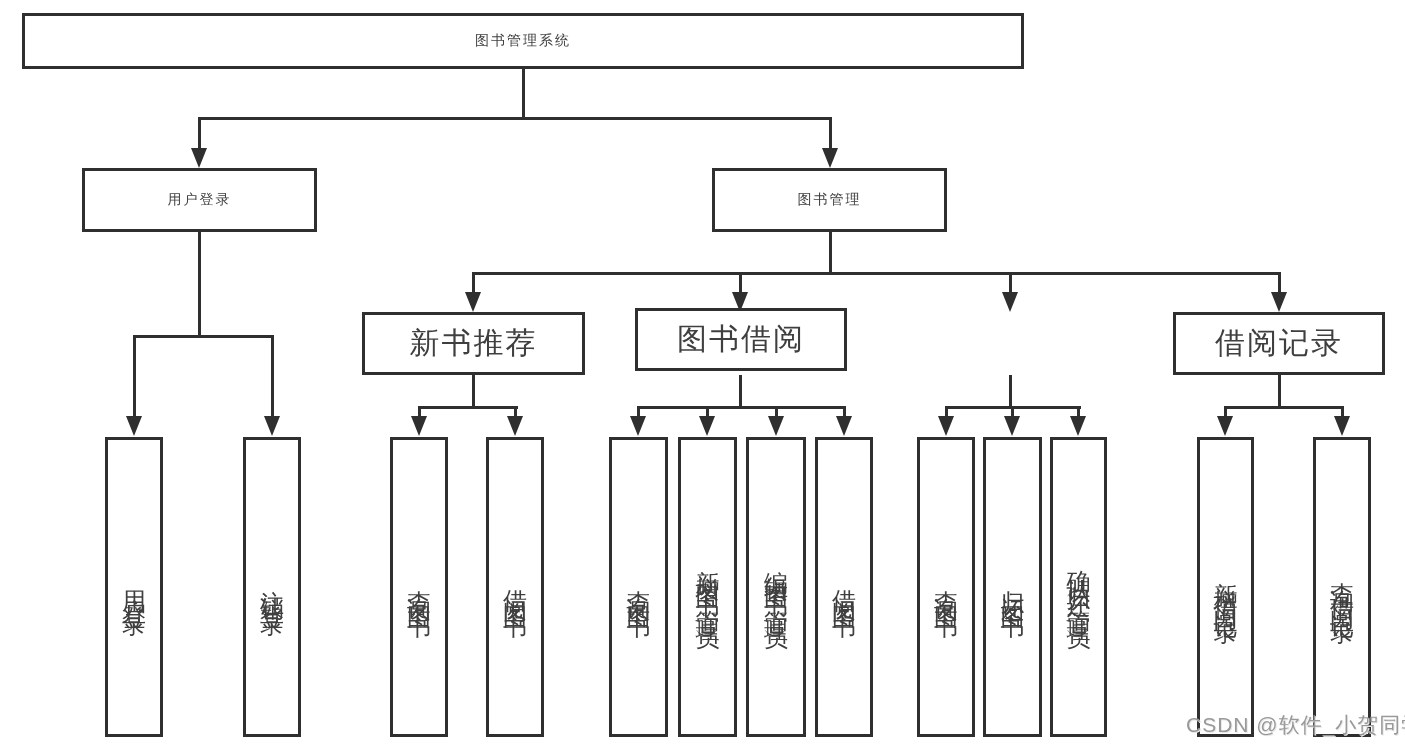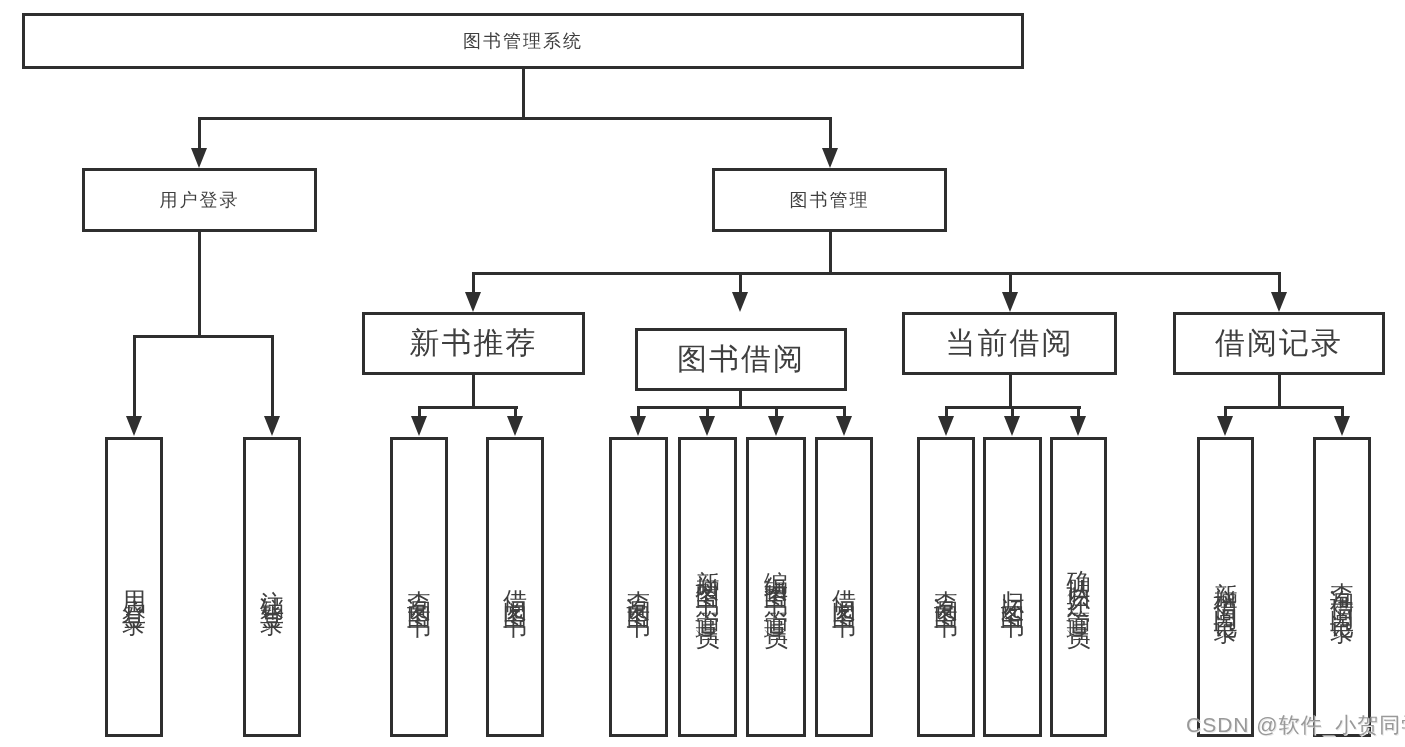"图书管理系统" .h-label { font-size: 18px -> 14px }
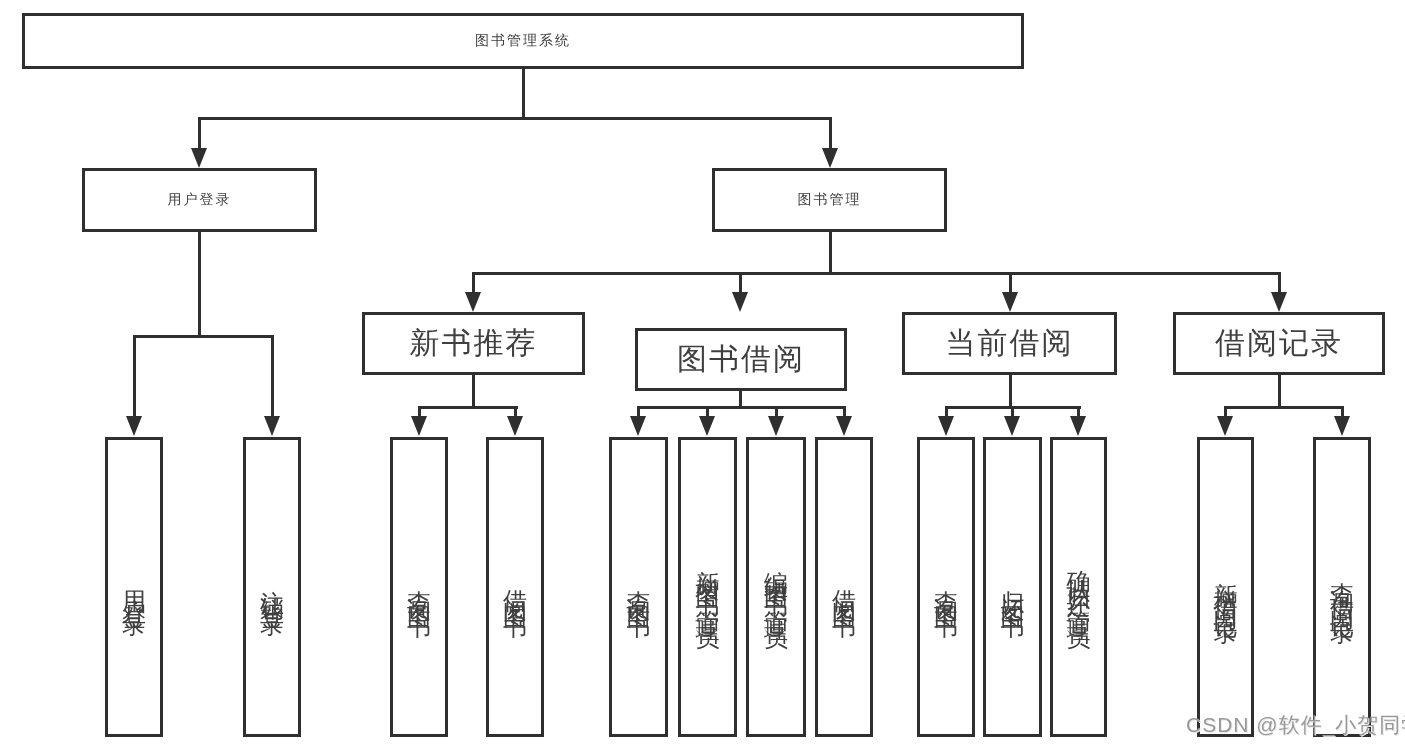"图书借阅" div.nd { top: 328px -> 308px }
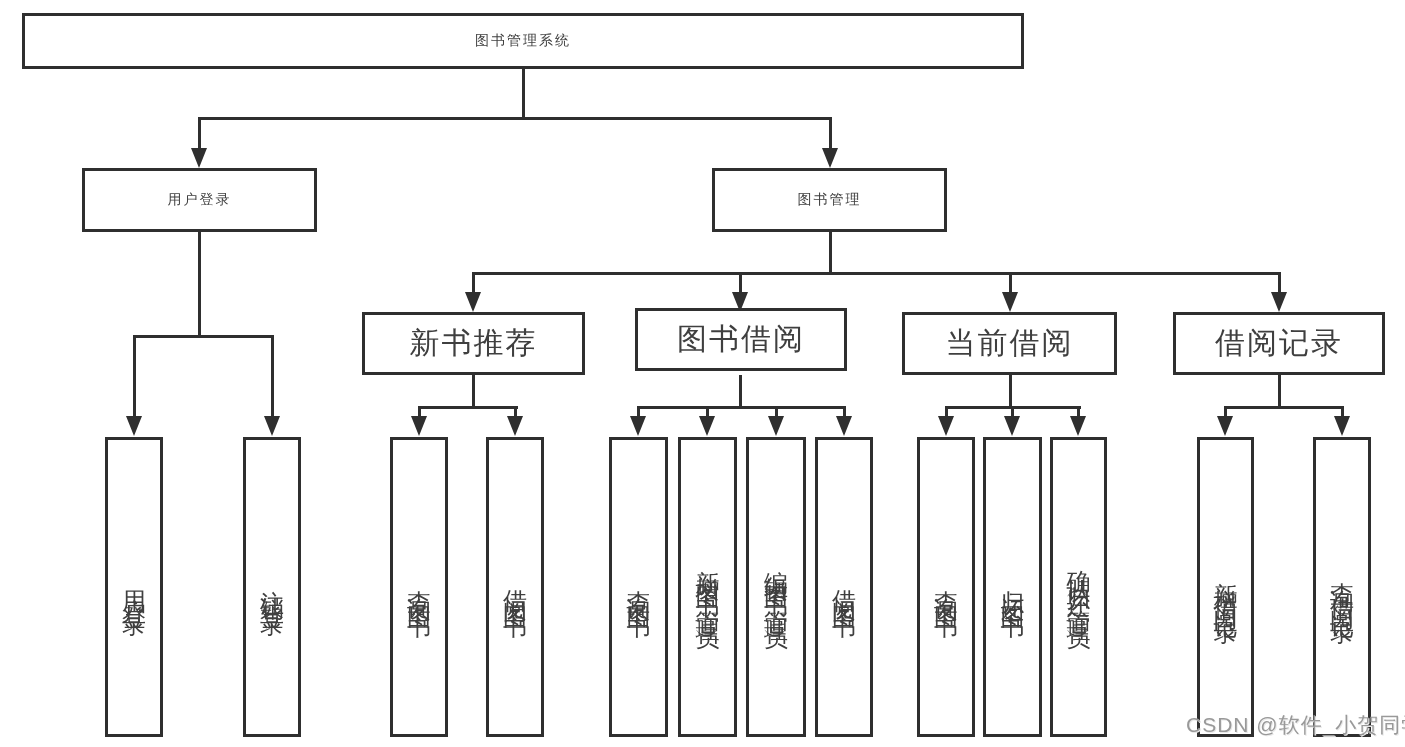"当前借阅" div.nd { html: <div> <span>当前借阅</span> </div> -> none }
